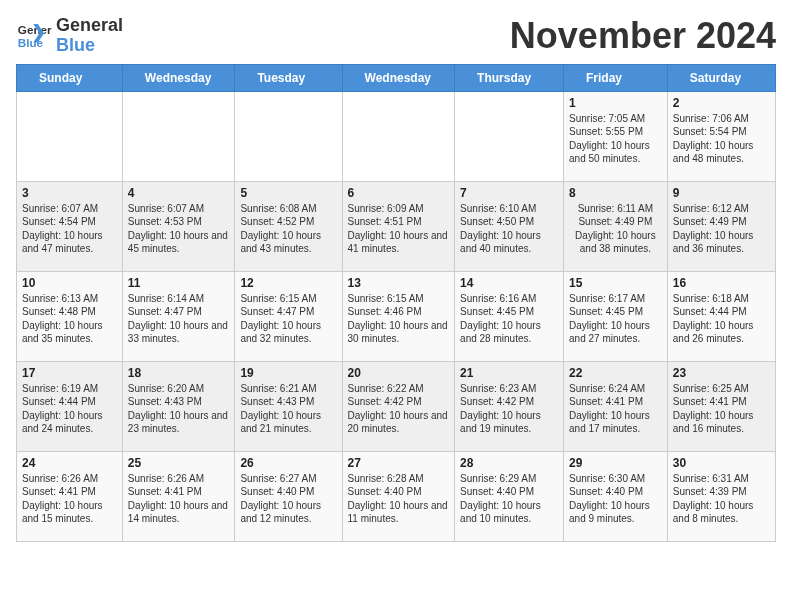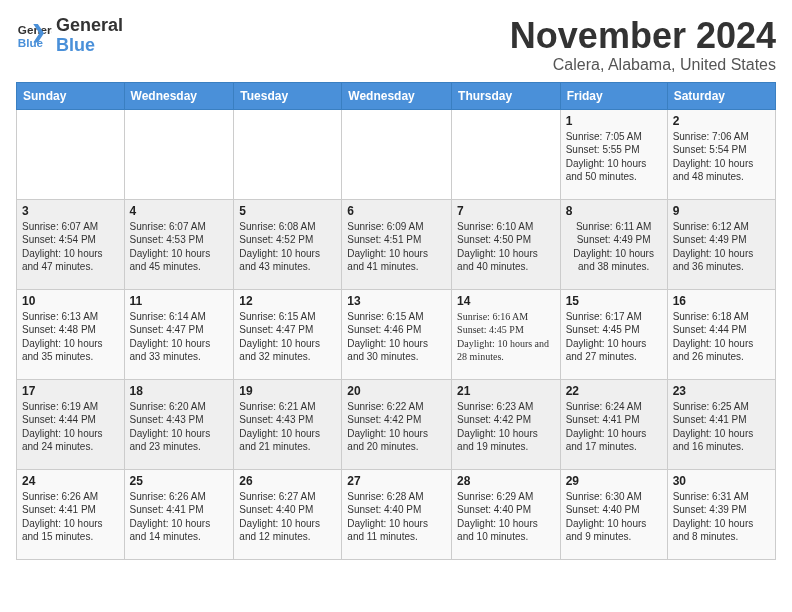"Calera, Alabama, United States" div.subtitle { html: <div>Calera, Alabama, United States</div> -> none }
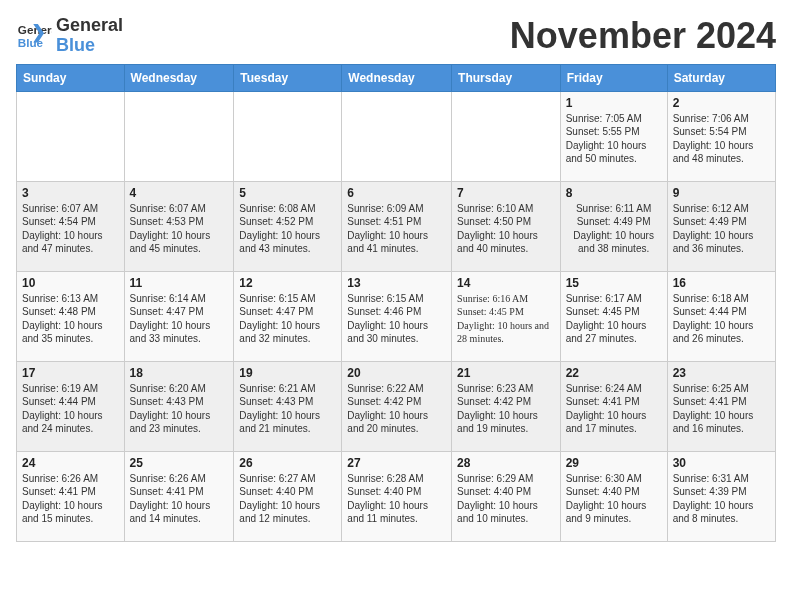"Sunday" .calendar thead th { padding: 6px 6px -> 6px 22px }
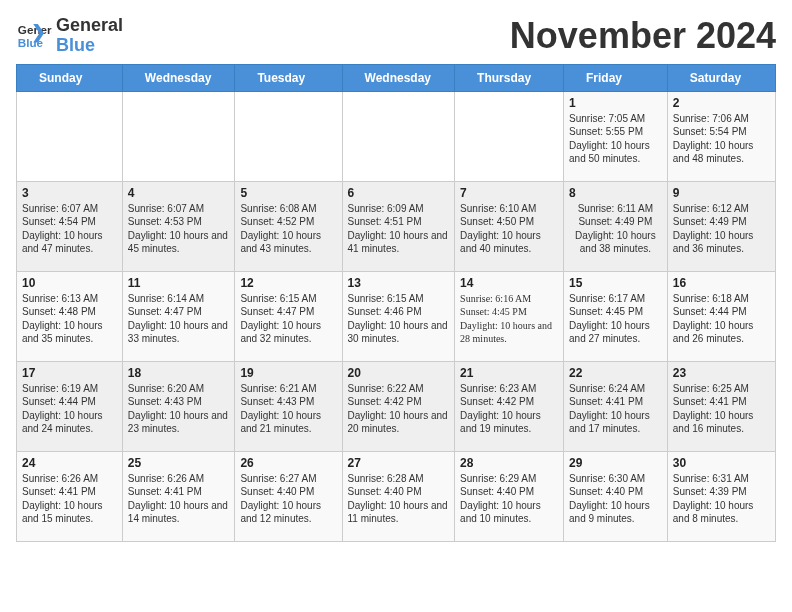"Sunrise: 6:16 AM" div.day-info { font-family: Liberation Serif, serif -> none }
